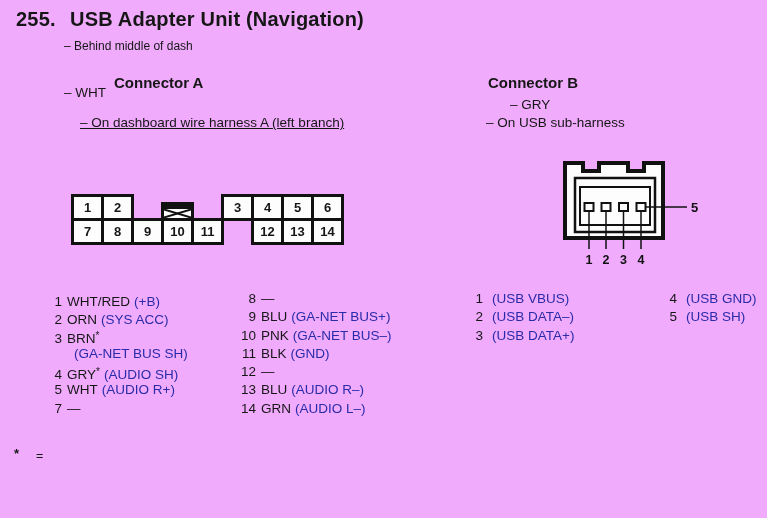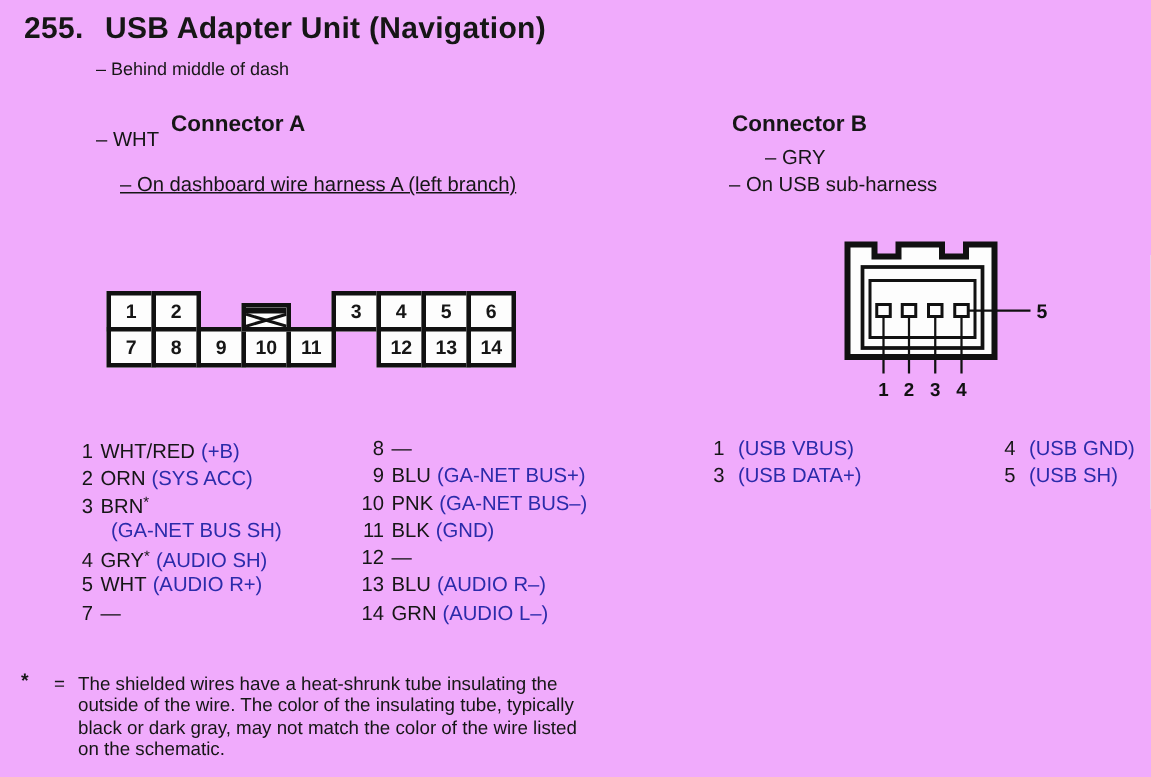"2 (USB DATA–)" div.prow { html: none -> <div><span>2</span><span>(USB DATA–)</span></div> }
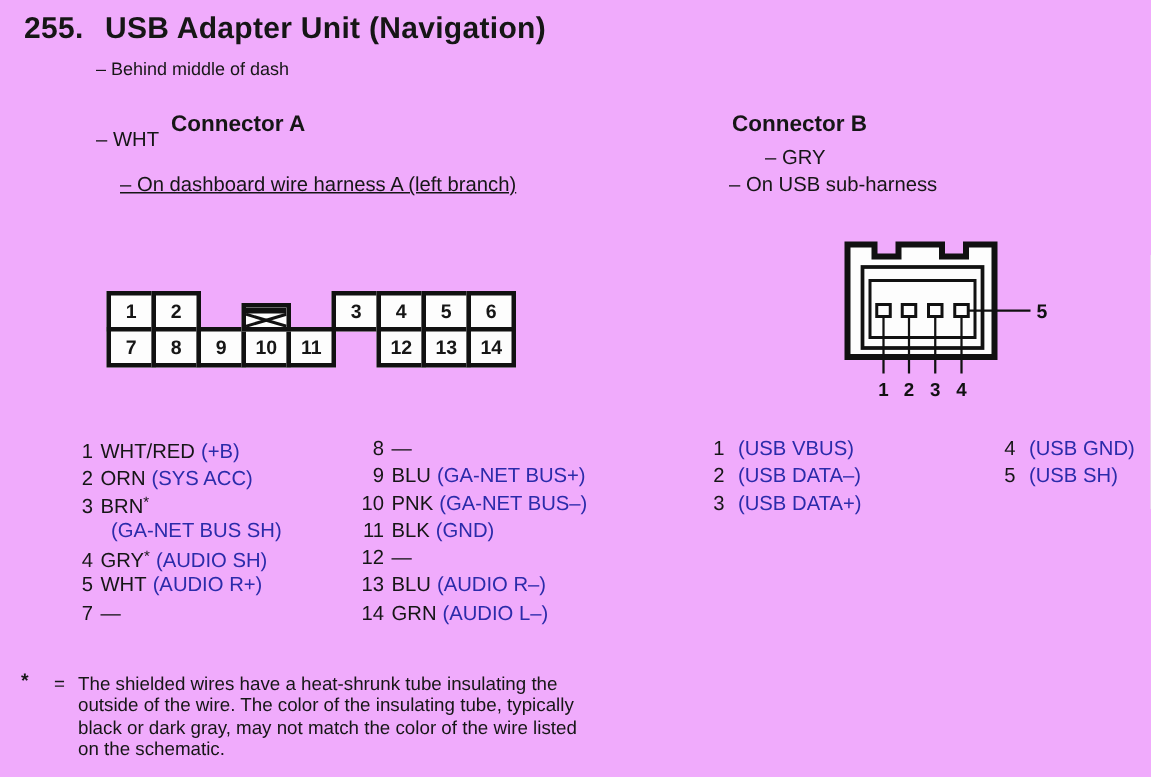"The shielded wires have a" div.abs { html: <div> <div>The shielded wires have a heat-shrunk tube insulating the</div> <div>outside of the wire. The color of the insulating tube, typically</div> <div>black or dark gray, may not match the color of the wire listed</div> <div>on the schematic.</div> </div> -> none }
